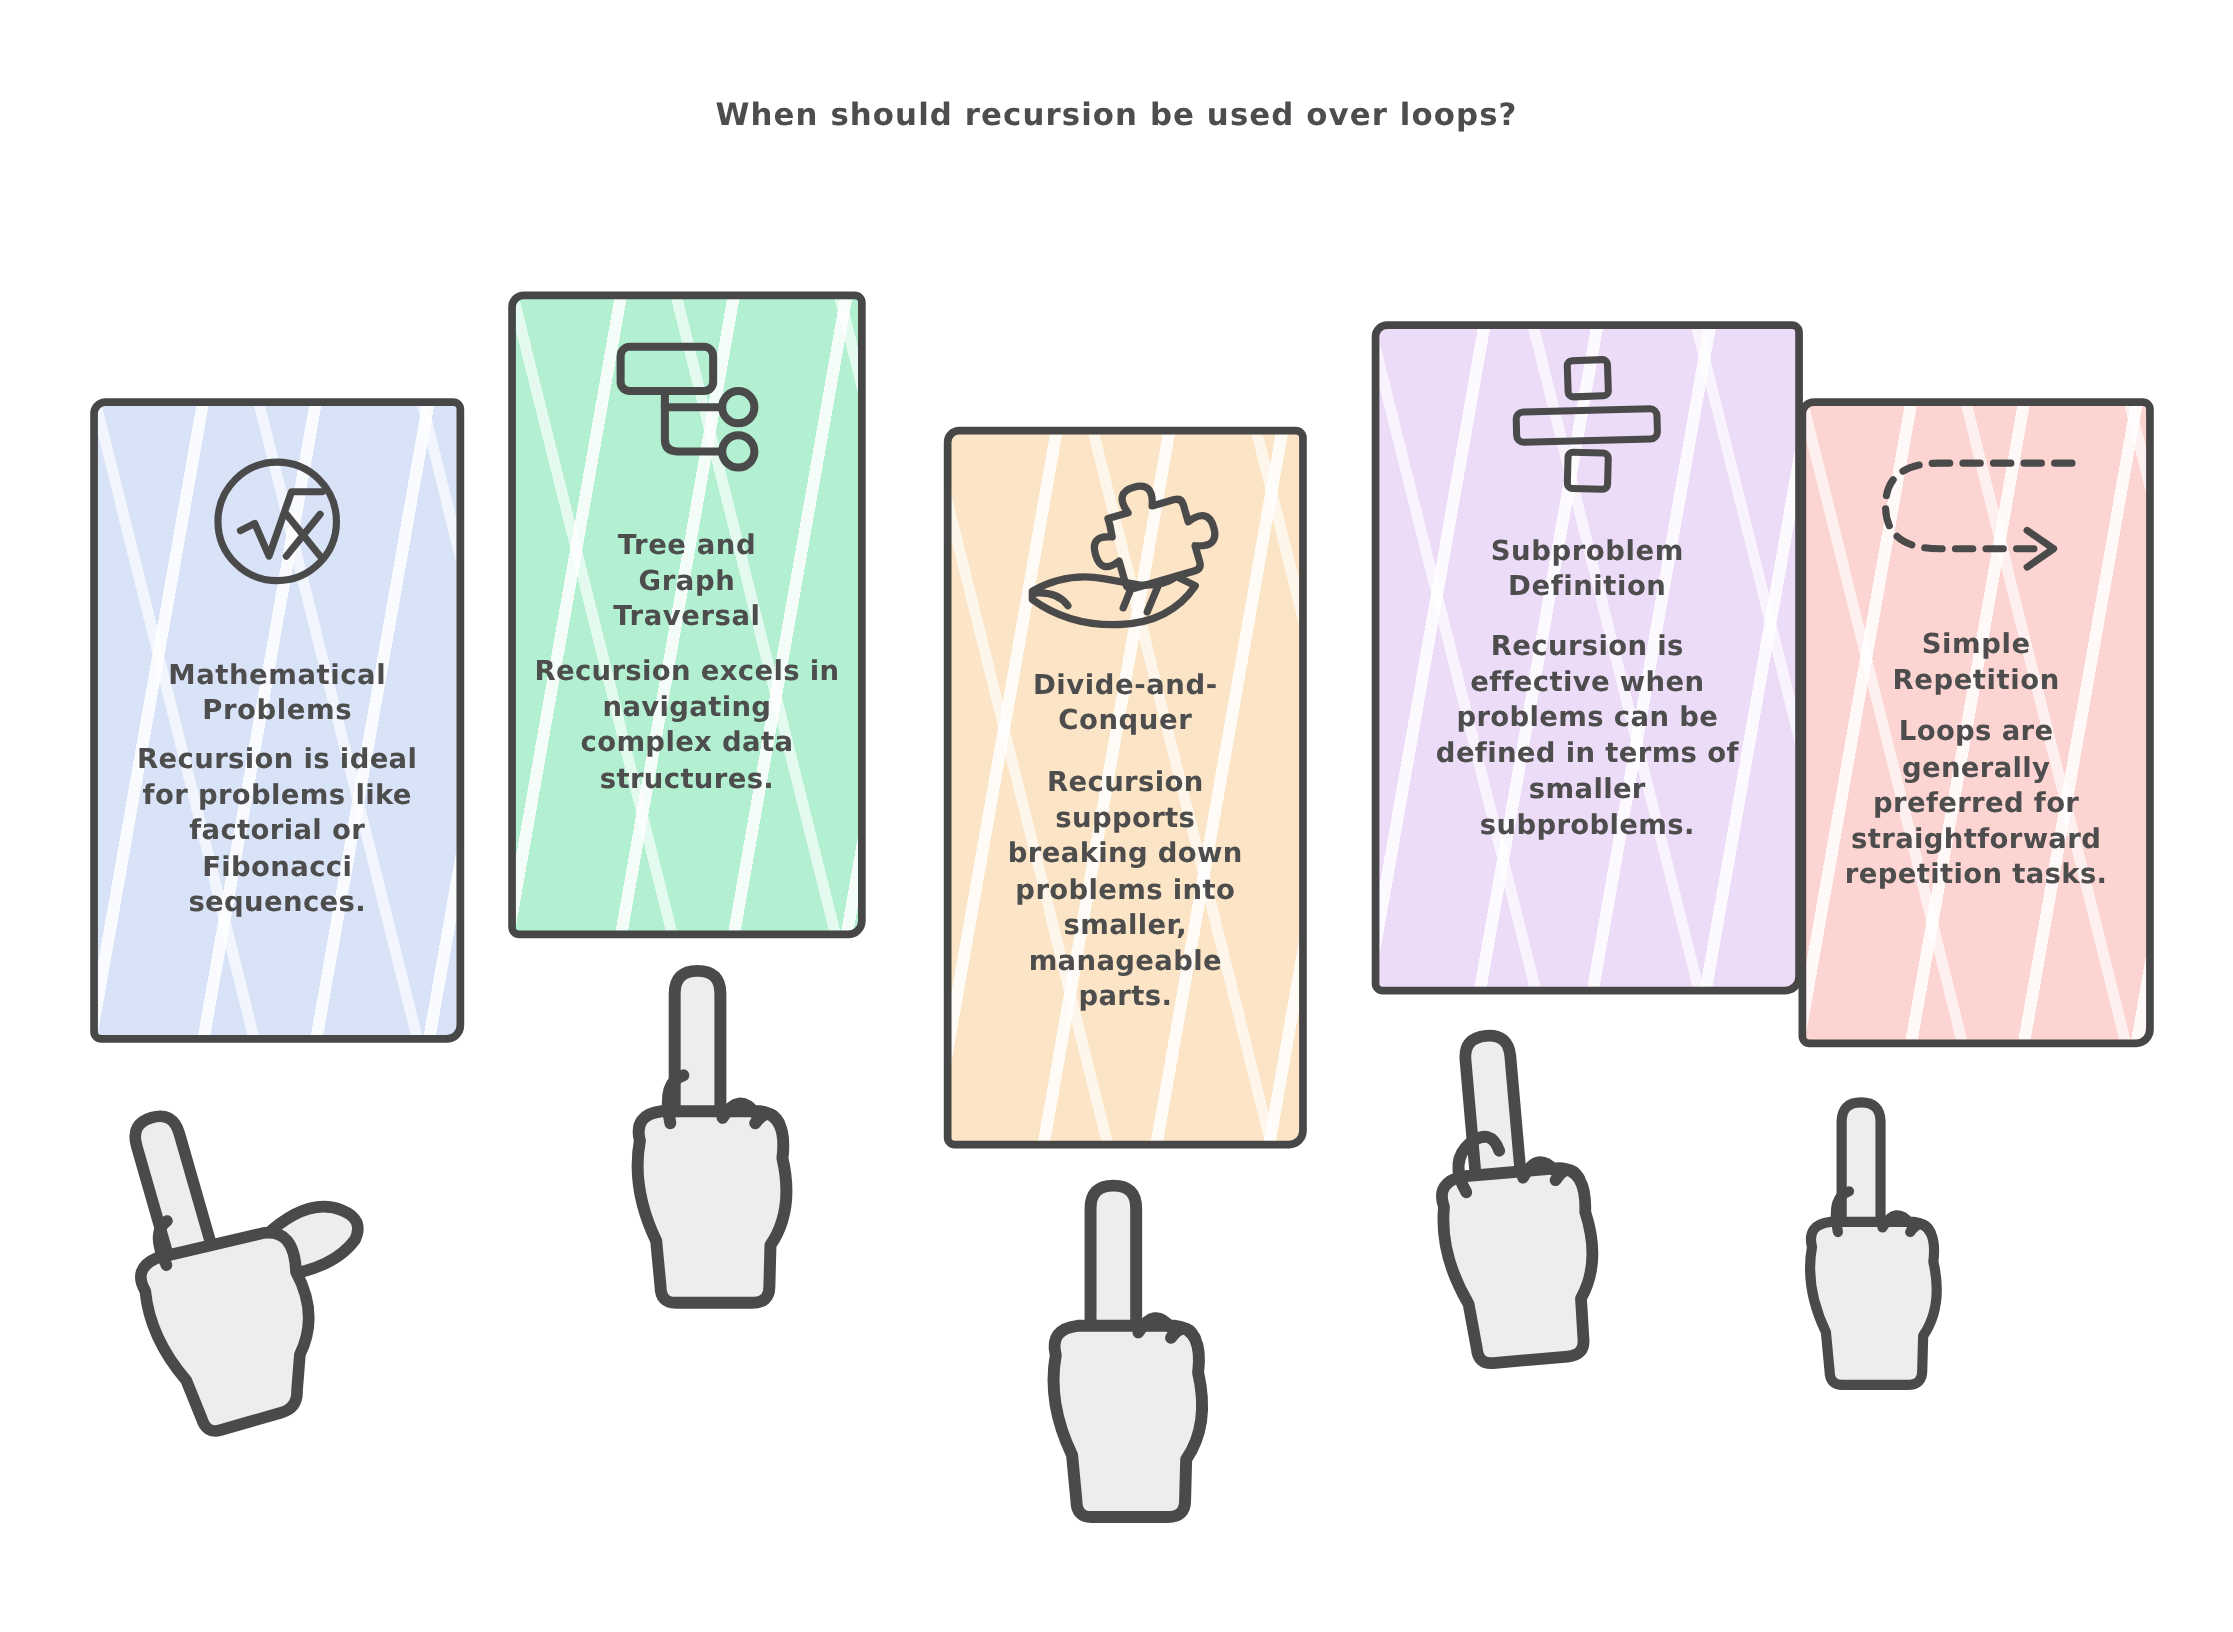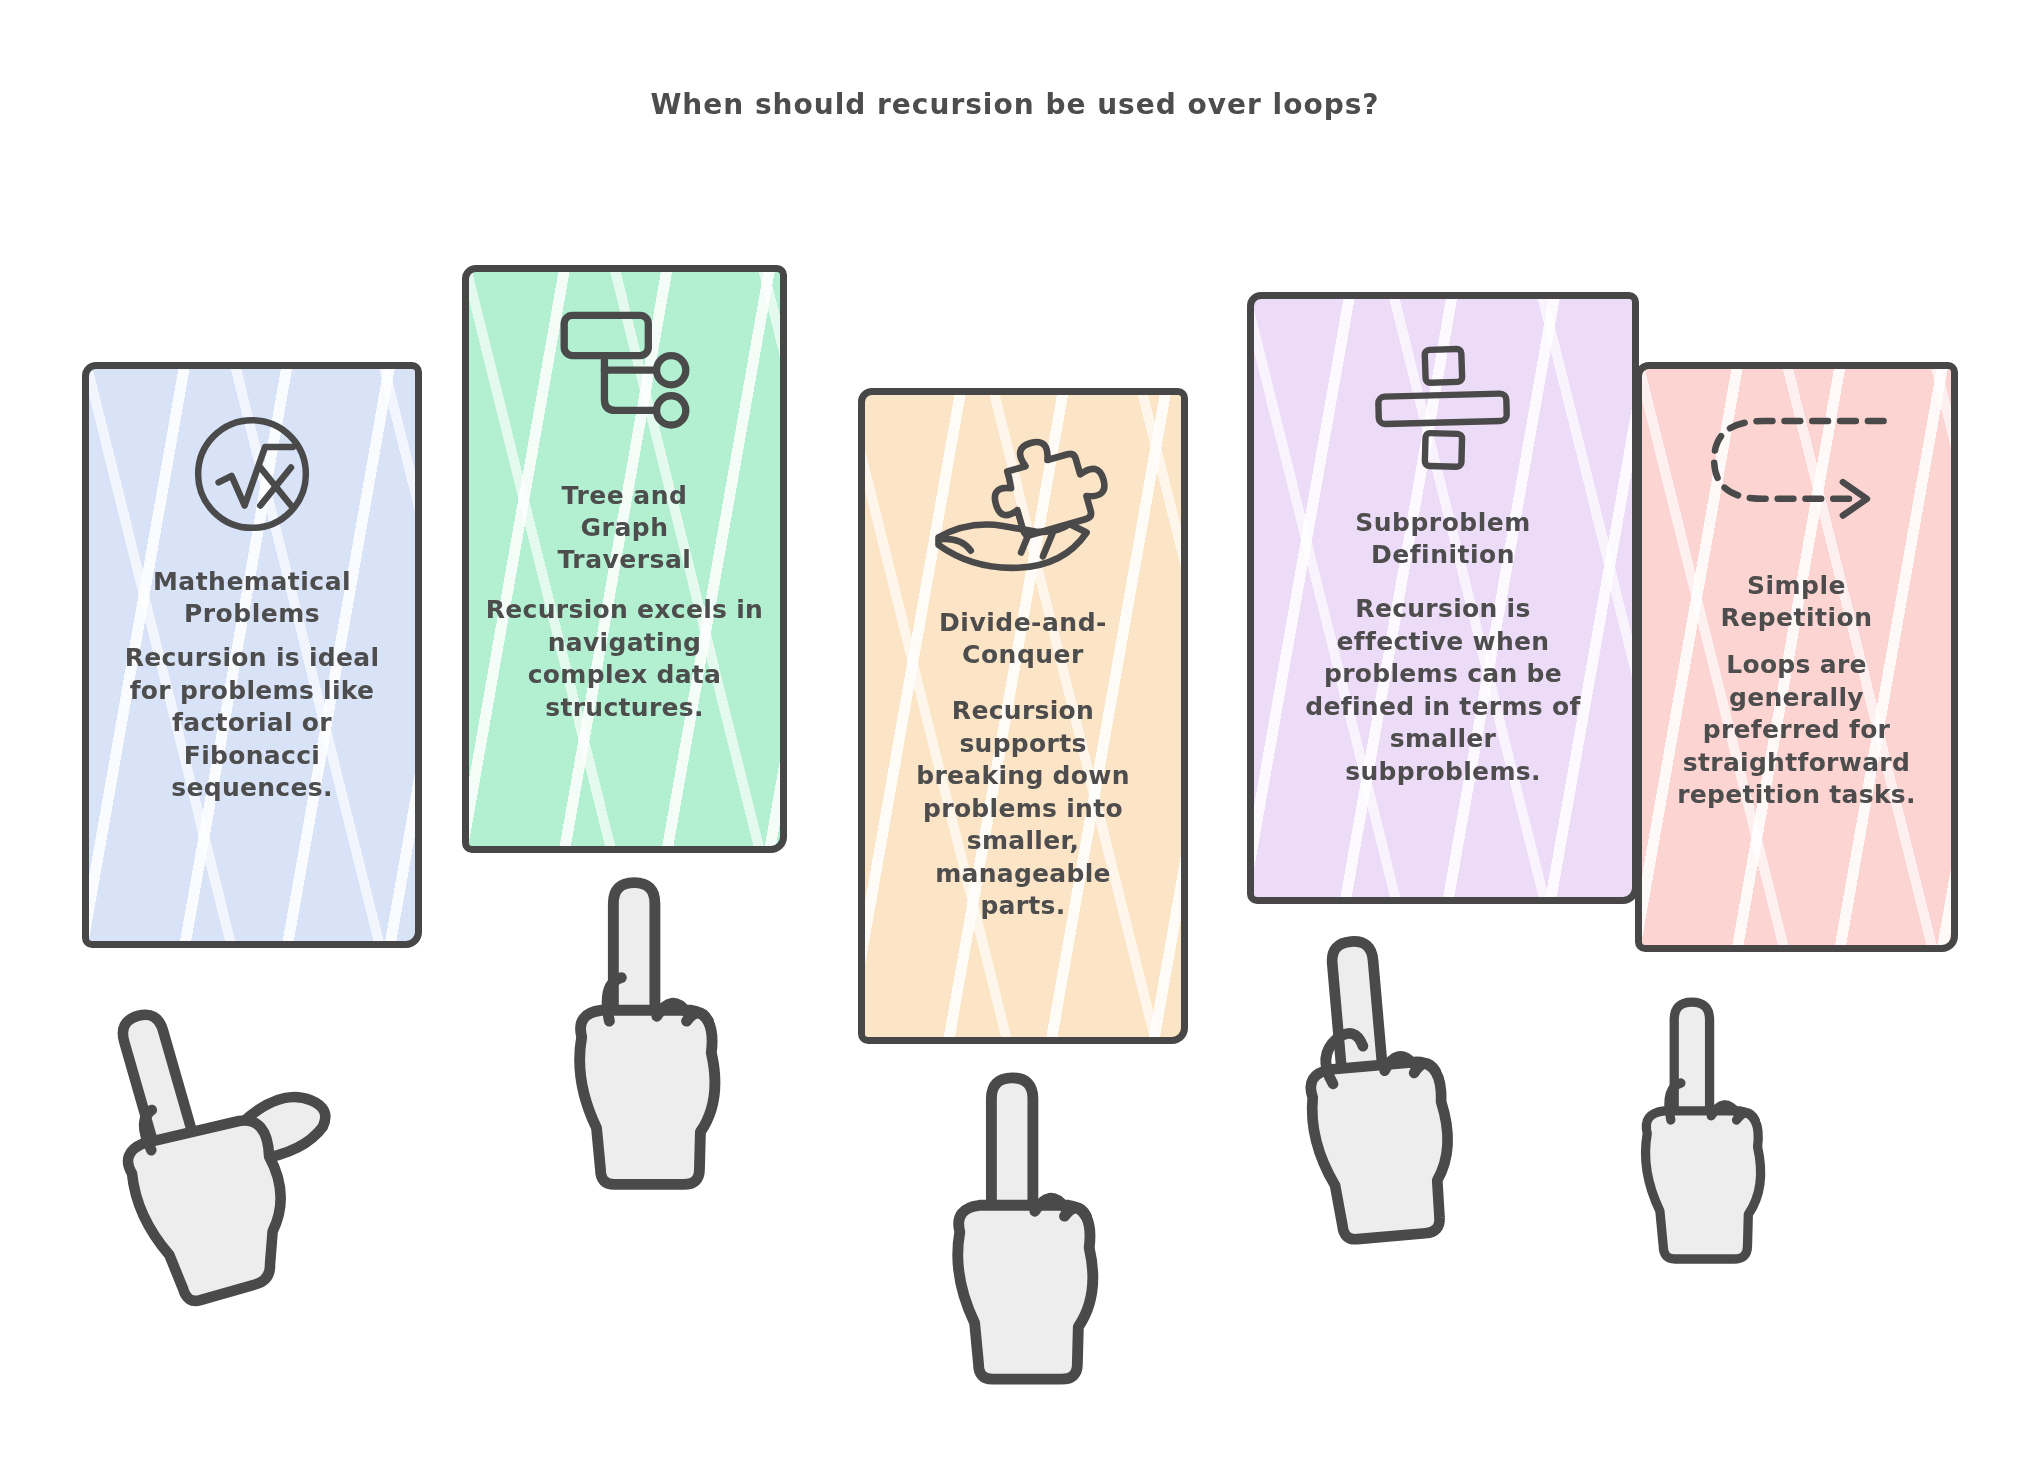"Subproblem" .card-4 { padding: 44px 14px 0 -> 22px 14px 0 }
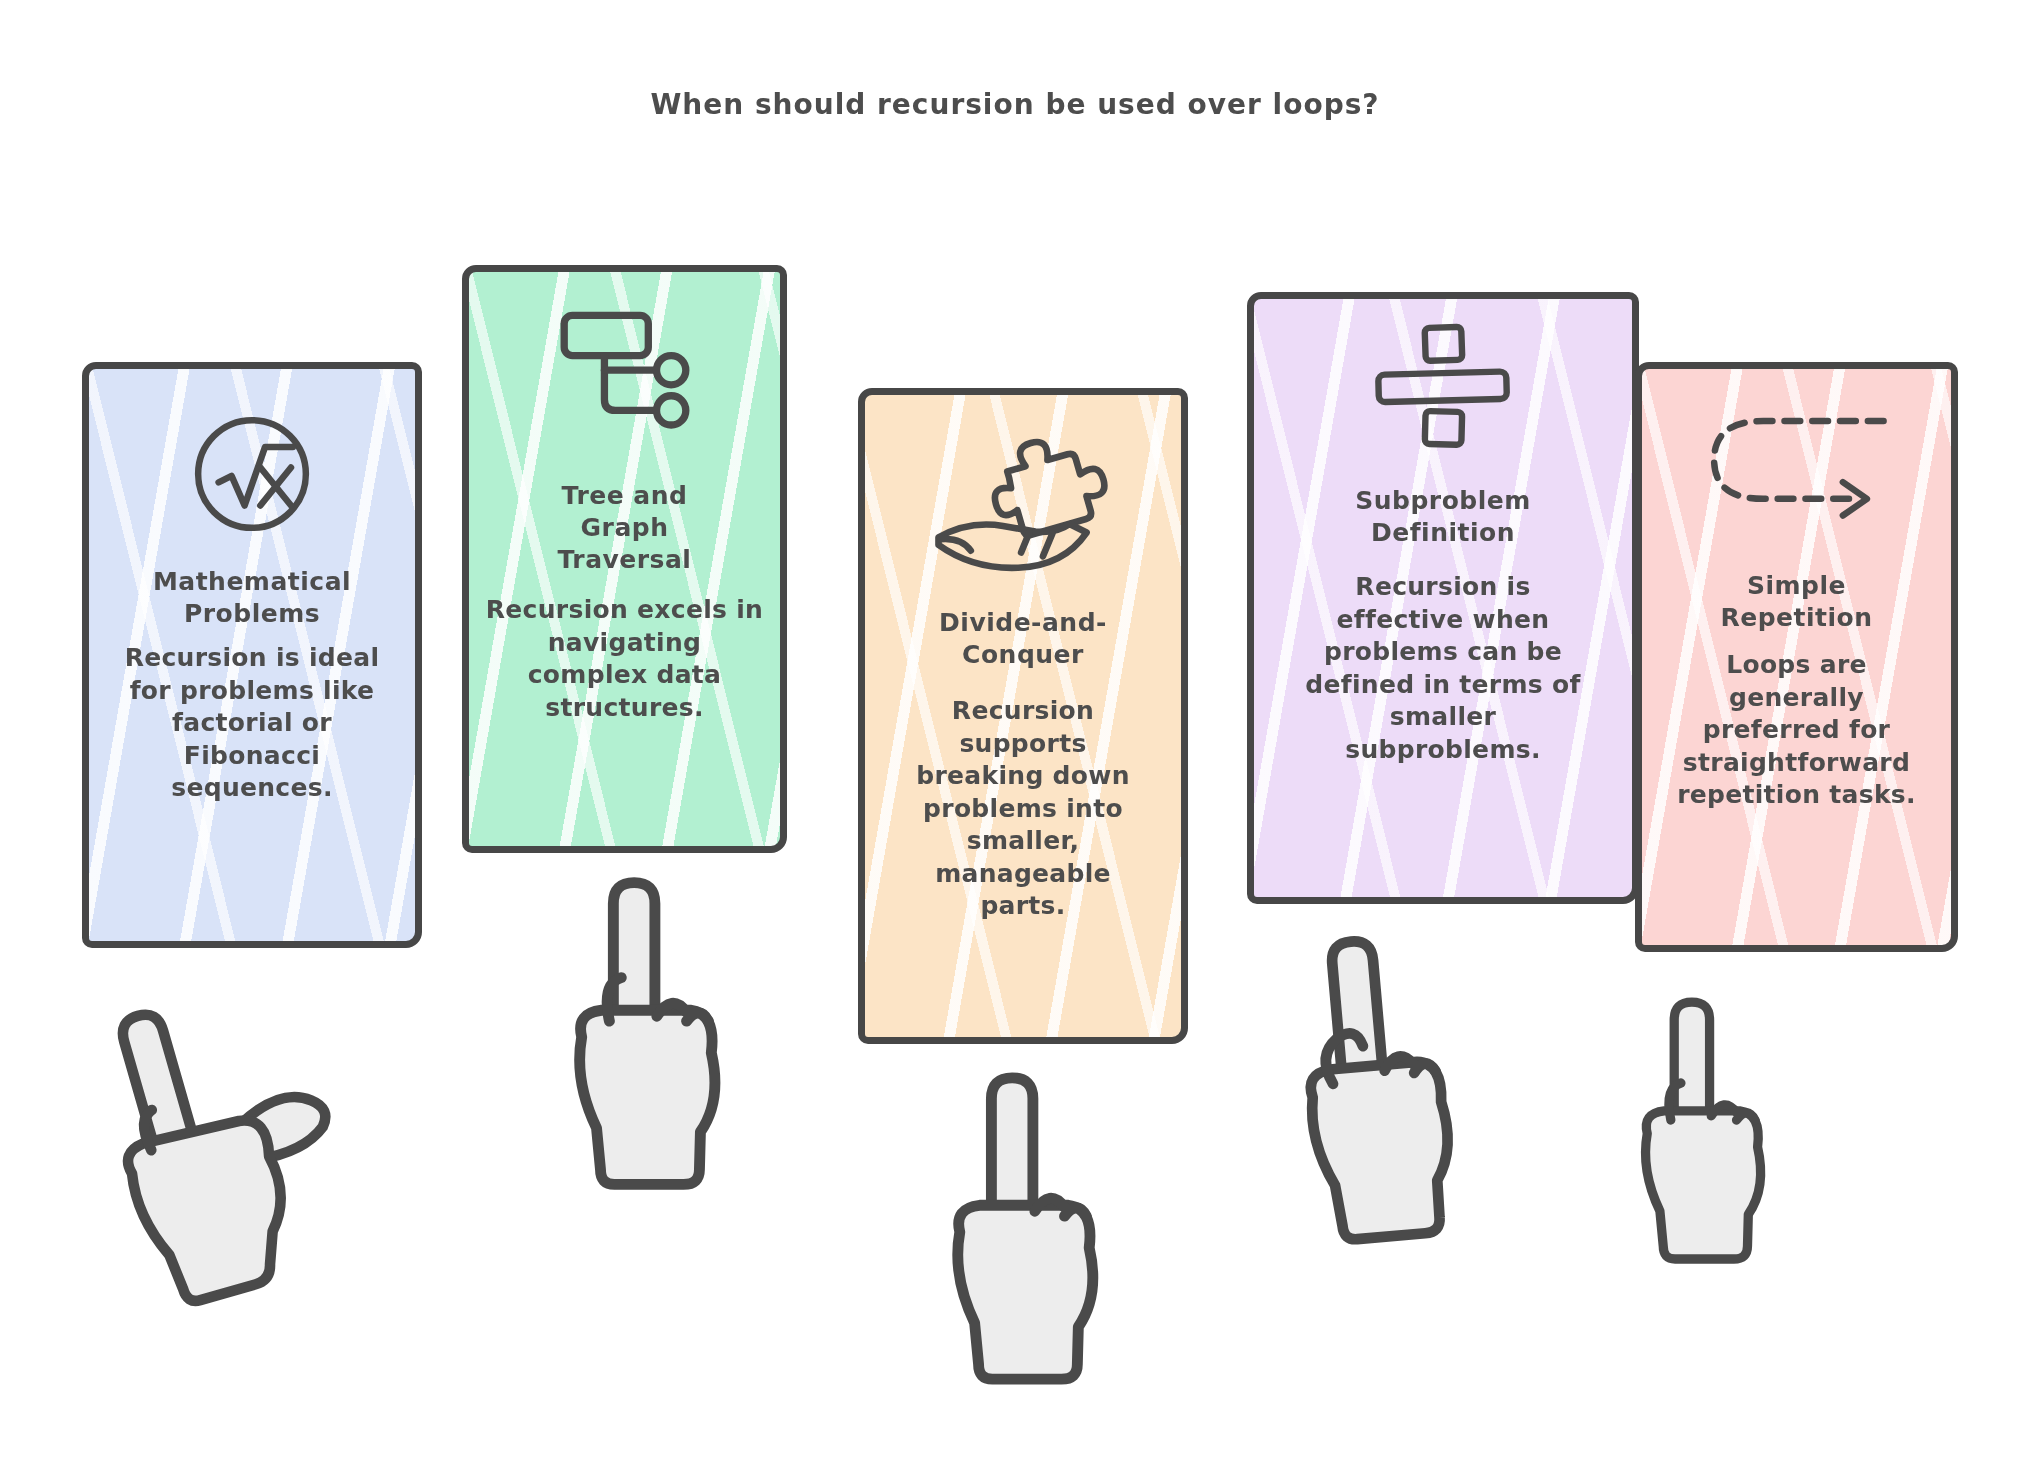"Mathematical" .card-1 .card-title { margin-top: 27px -> 59px }
